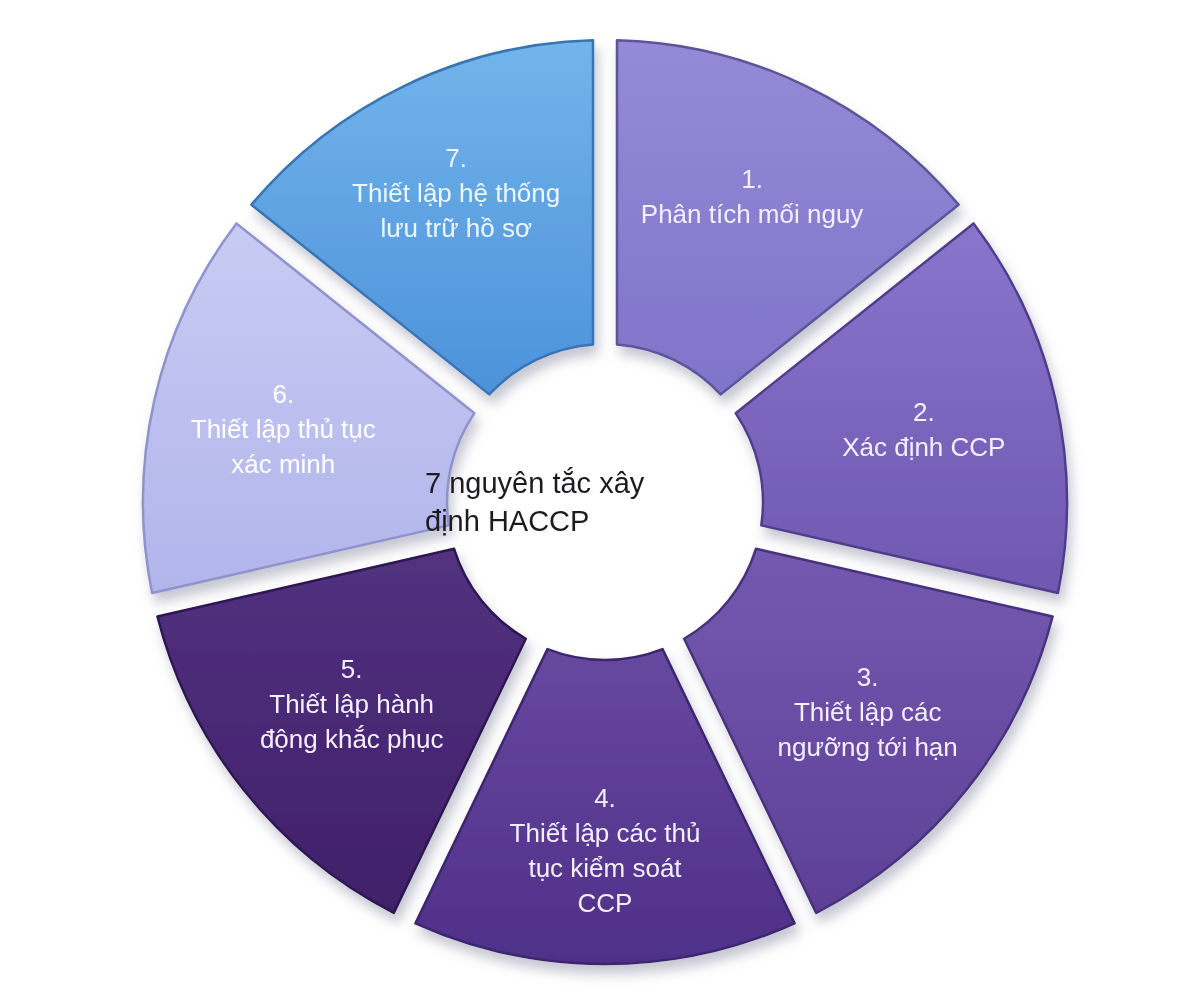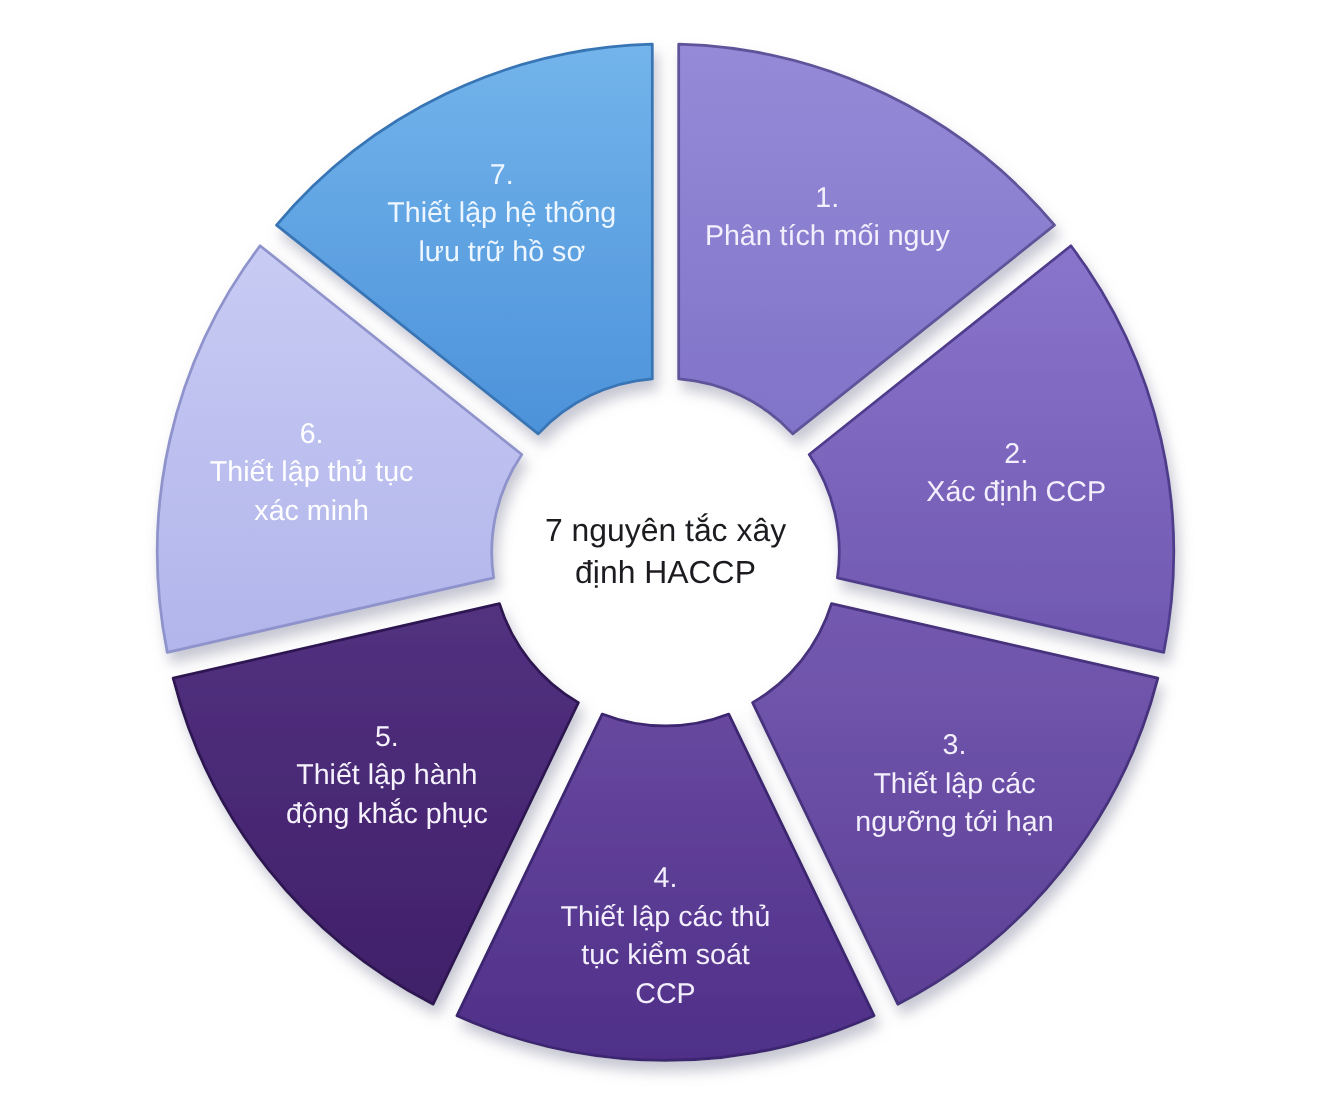"7 nguyên tắc xây" .center-title { text-align: center -> none }
